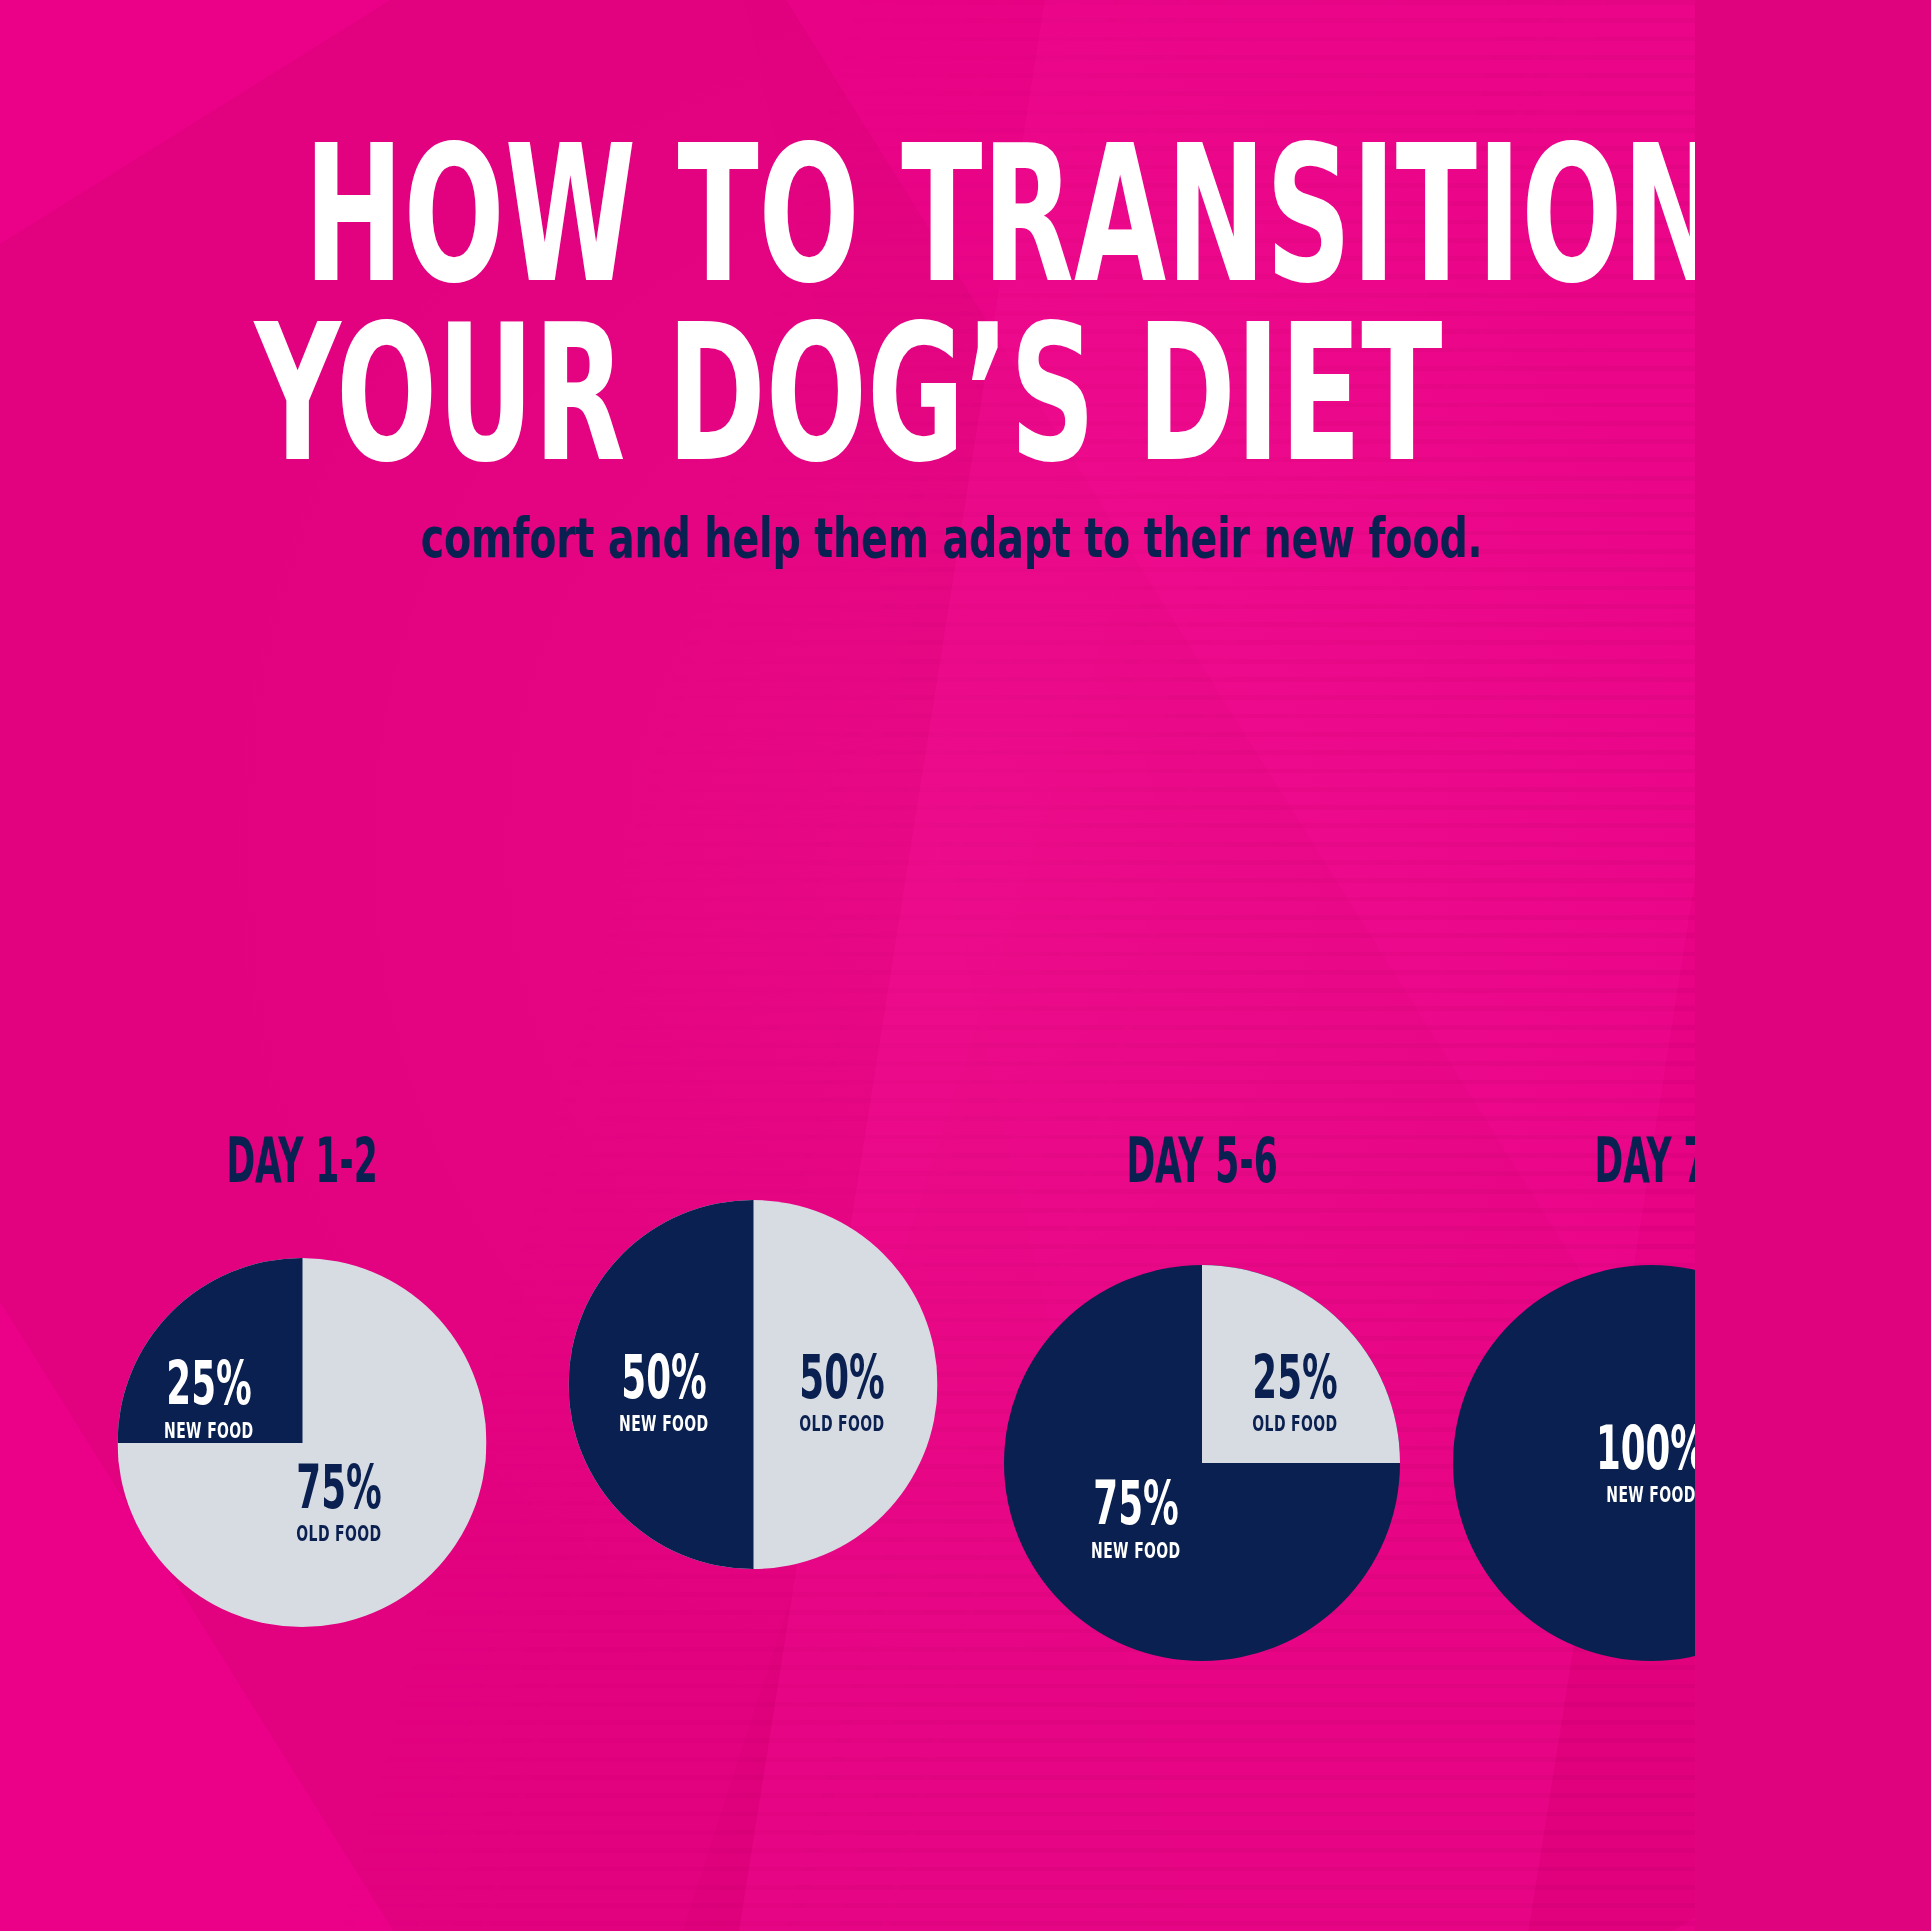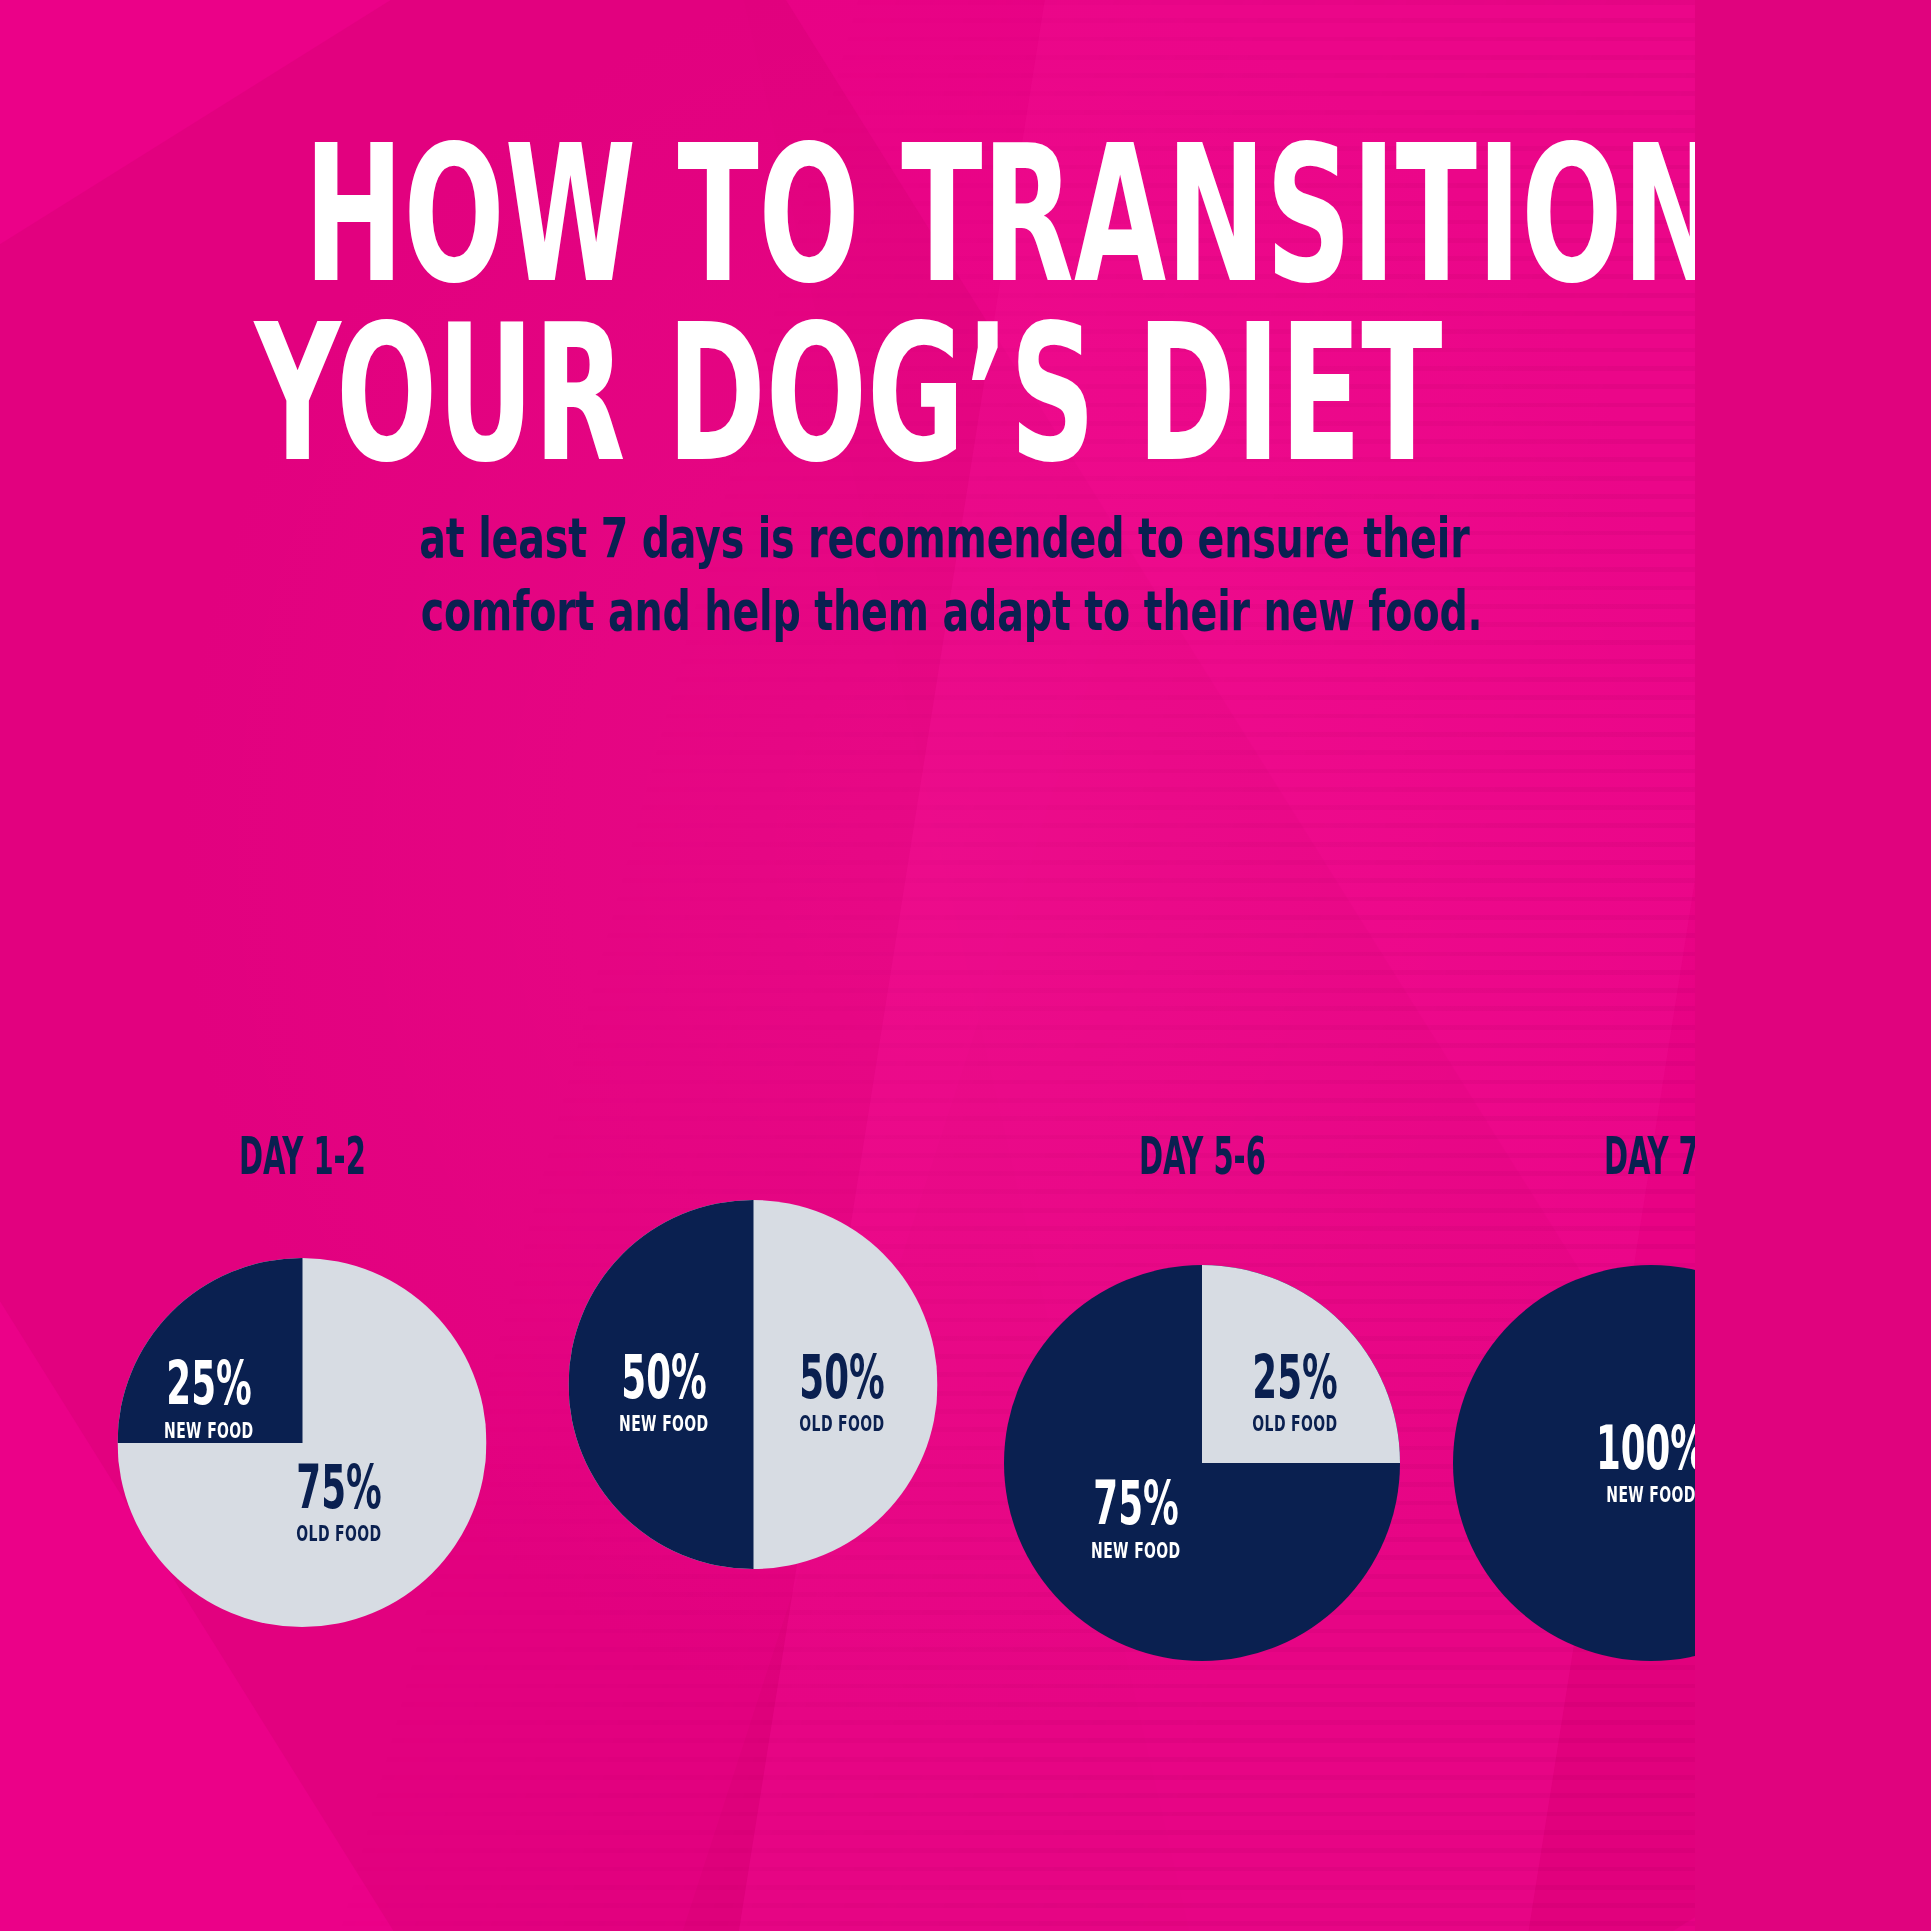"at least 7 days is" span.sub-line { html: <span><span>at least 7 days is recommended to ensure their</span></span> -> none }
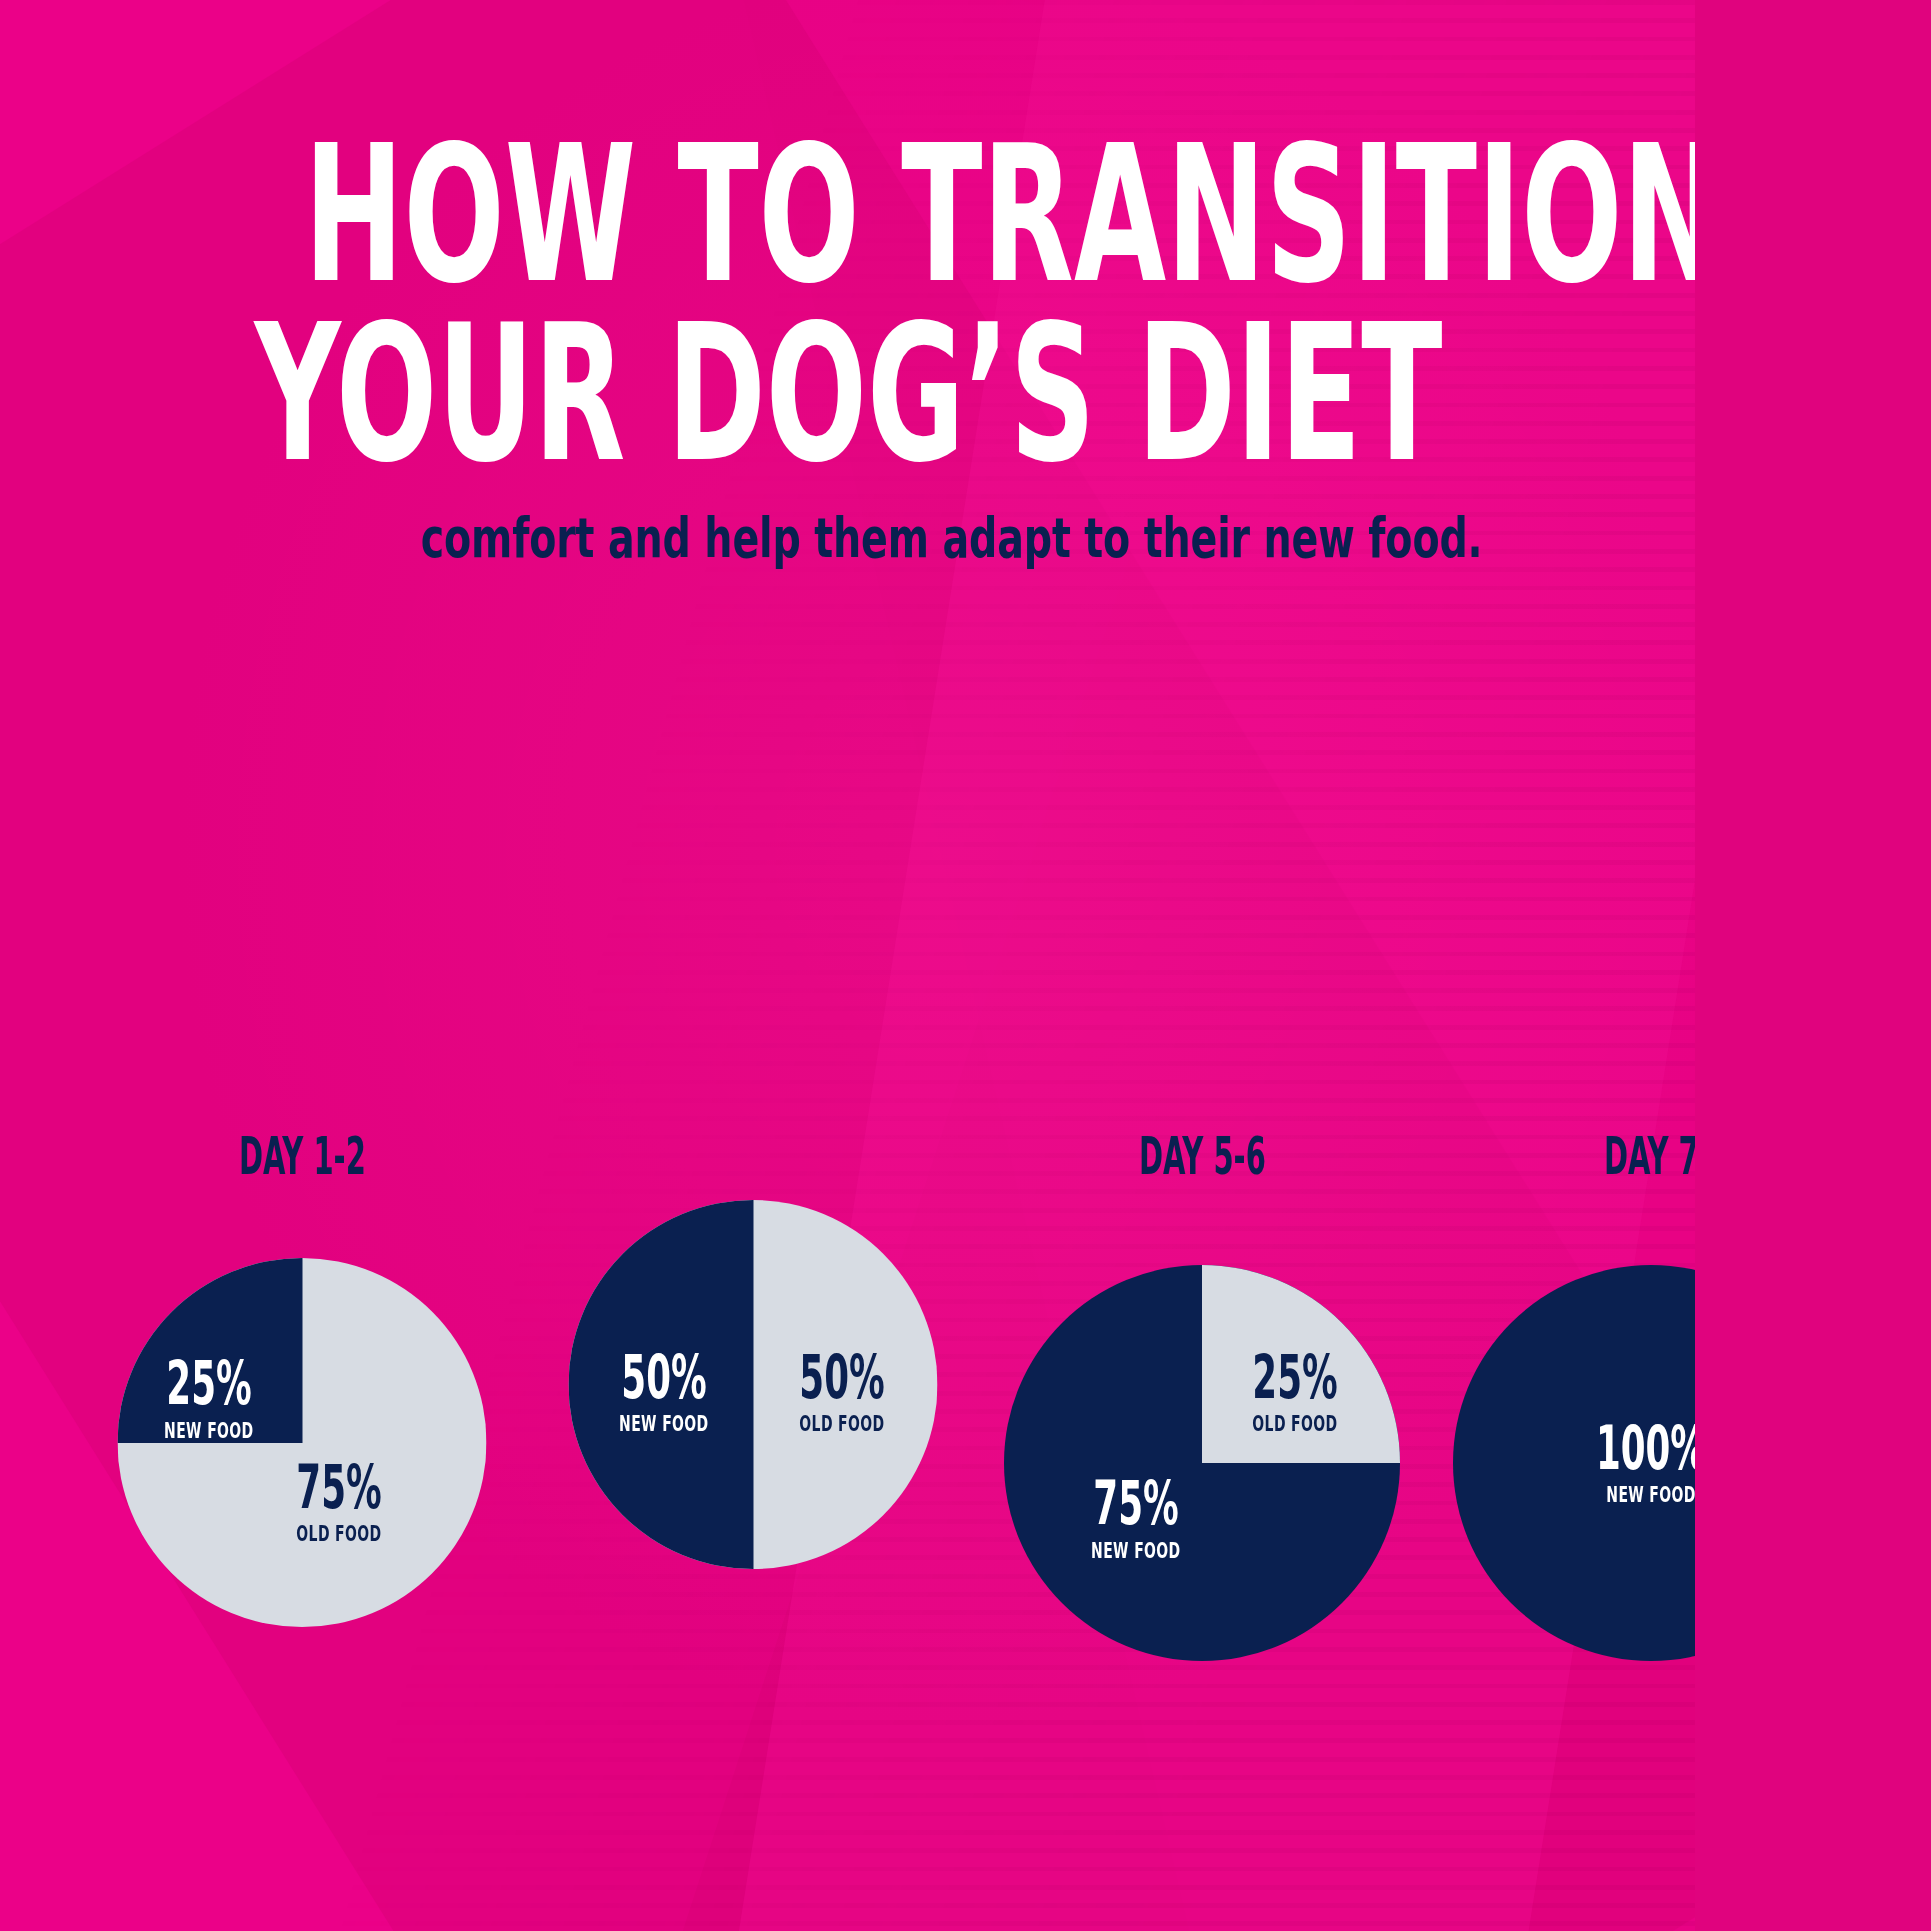"DAY 1-2" .day-label { font-size: 52px -> 62px }
